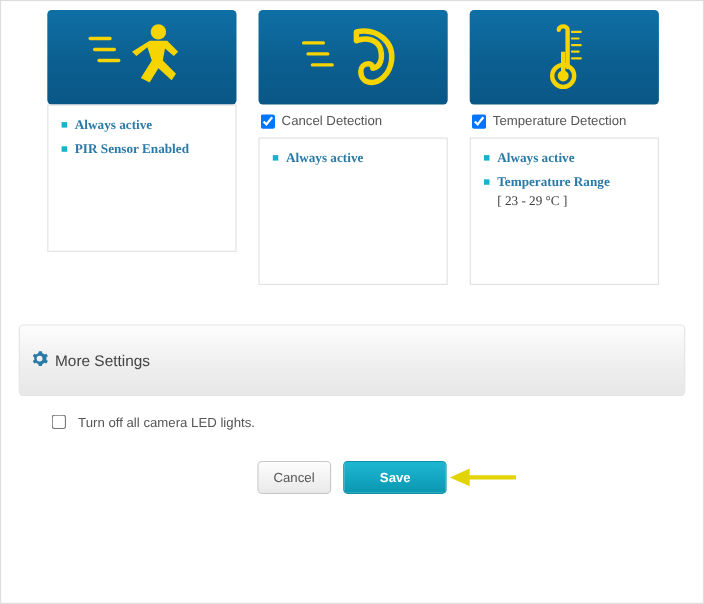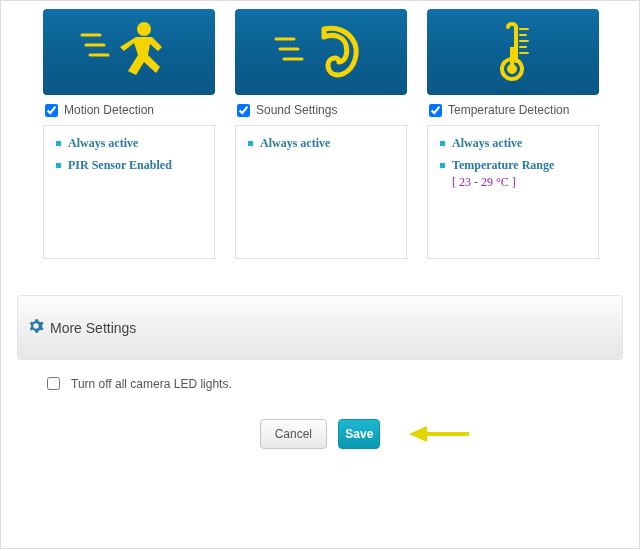"Motion Detection" div.check-row { html: <div> <input> <span>Motion Detection</span> </div> -> none }
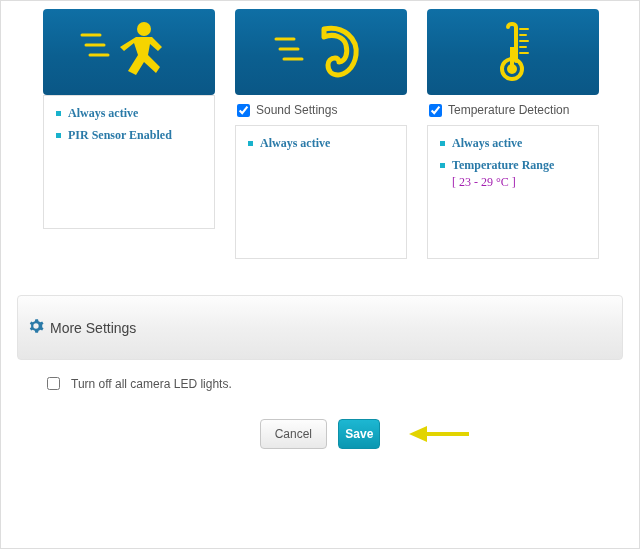"Sound Settings" span { text: Sound Settings -> Cancel Detection }
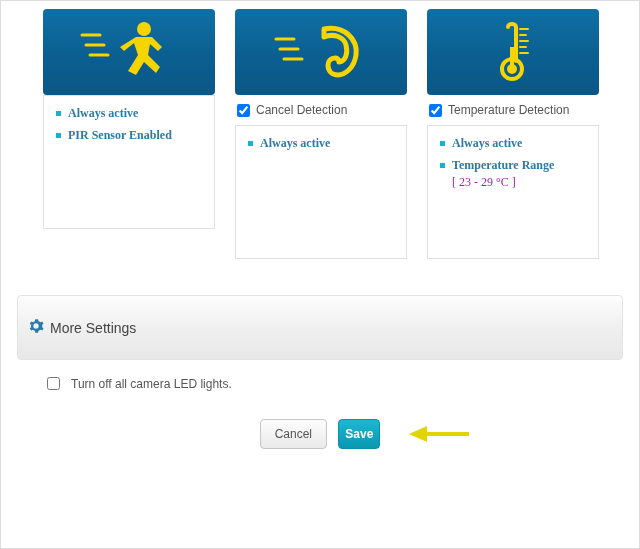"[ 23 - 29 °C" .sub { color: #a21caf -> #404040 }
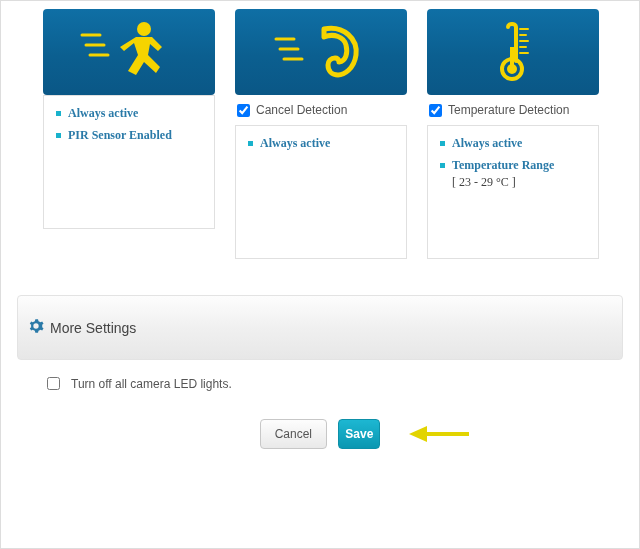"Save" .btn-primary { padding: 7px 6px -> 7px 32px }
